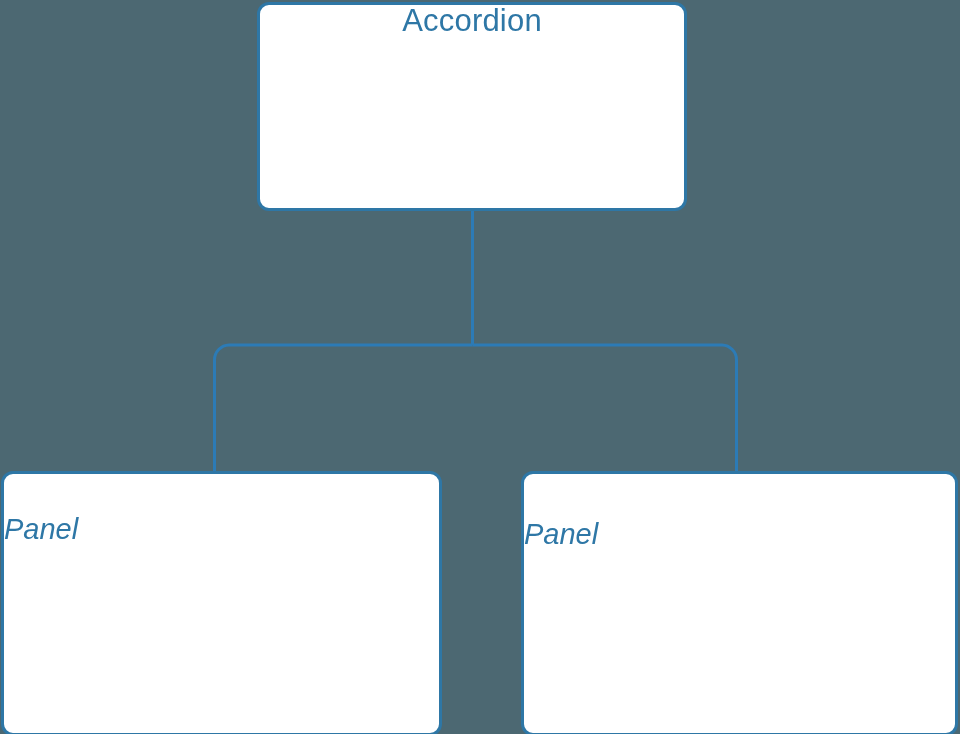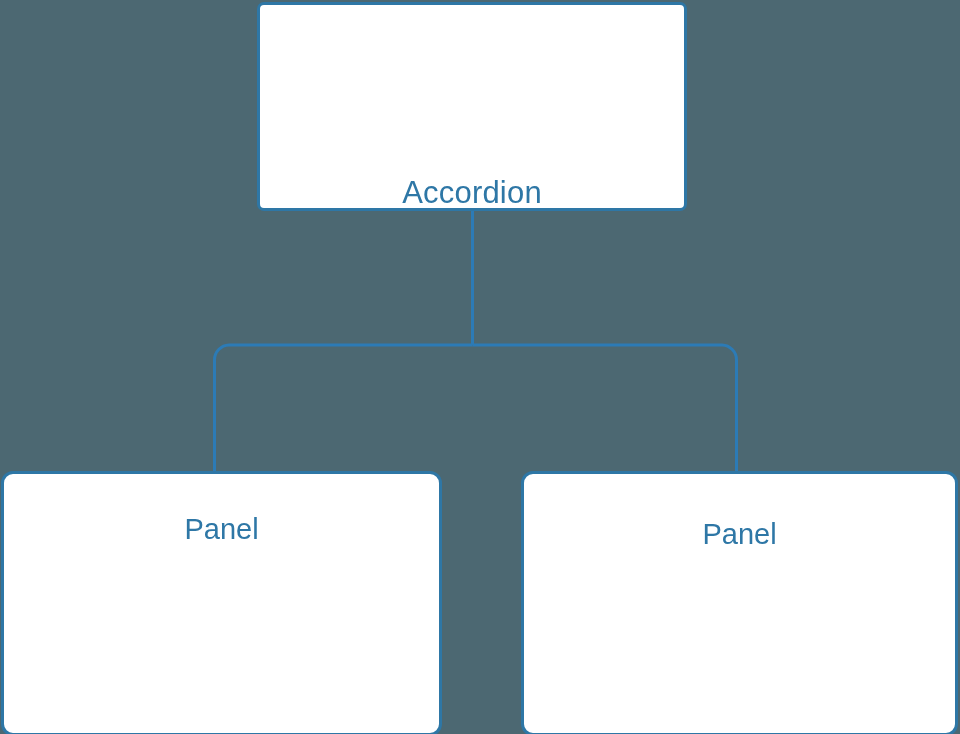"Accordion" #root-node { align-items: flex-end -> flex-start; border-radius: 7px -> 12px }
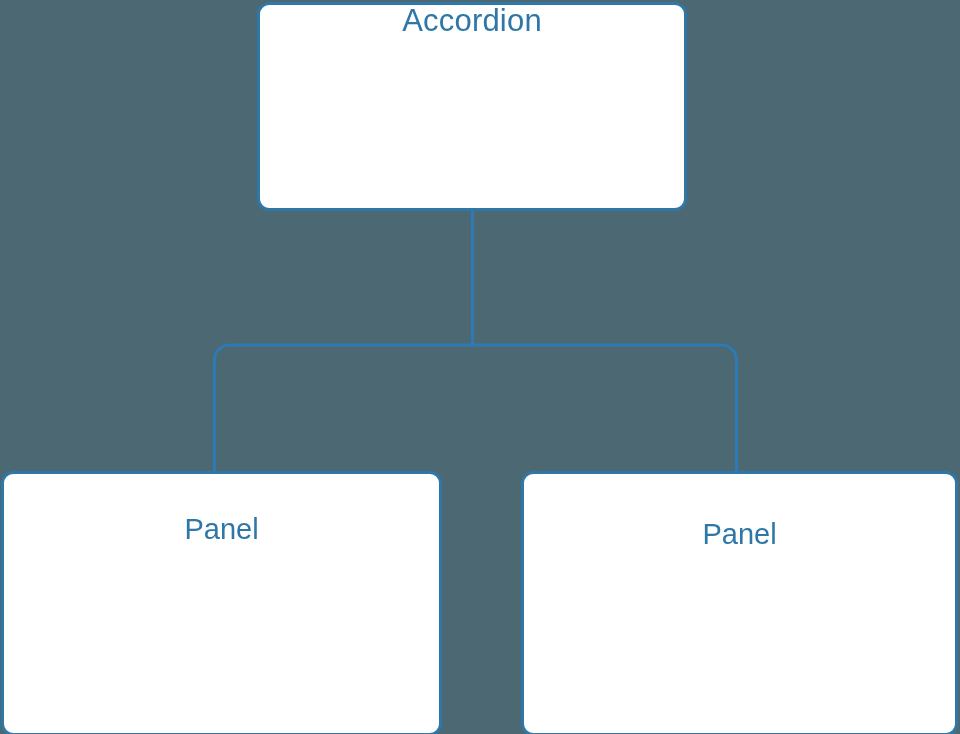"Panel" .panel-title { font-style: none -> italic; text-align: center -> left }
